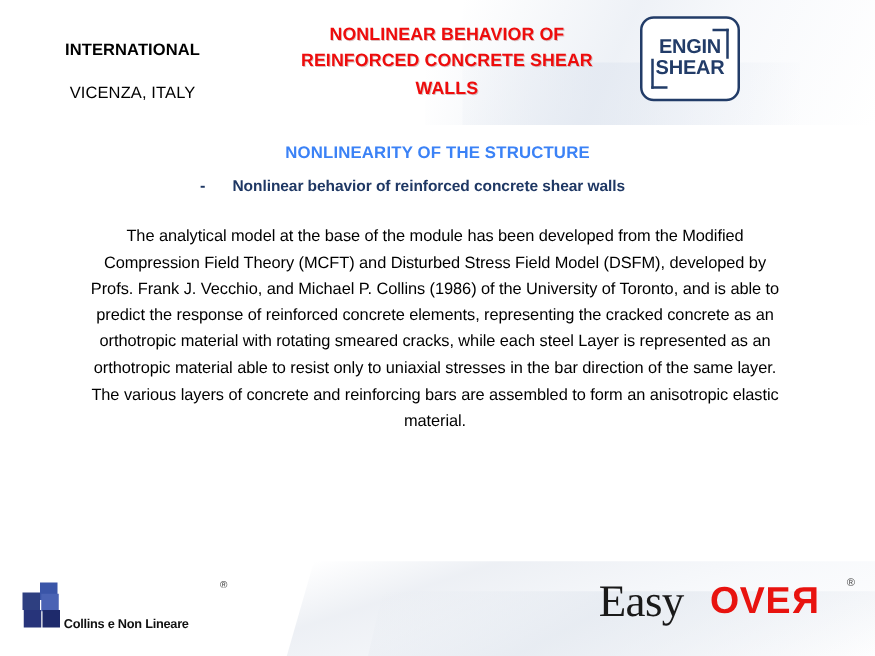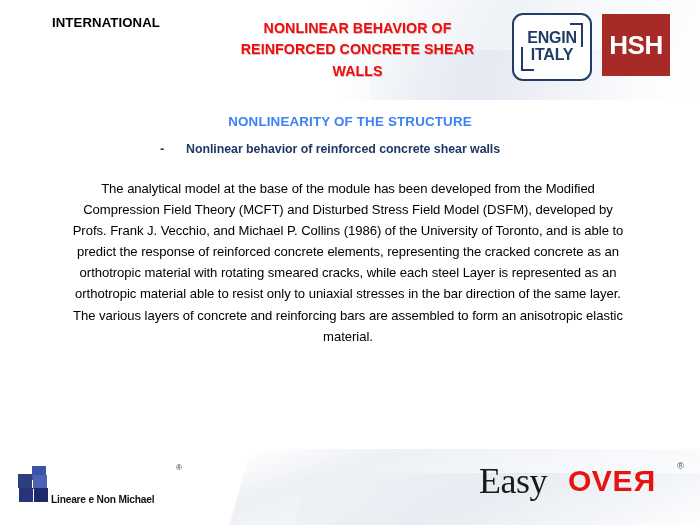"INTERNATIONAL" .conf-line { margin-top: none -> 17px }
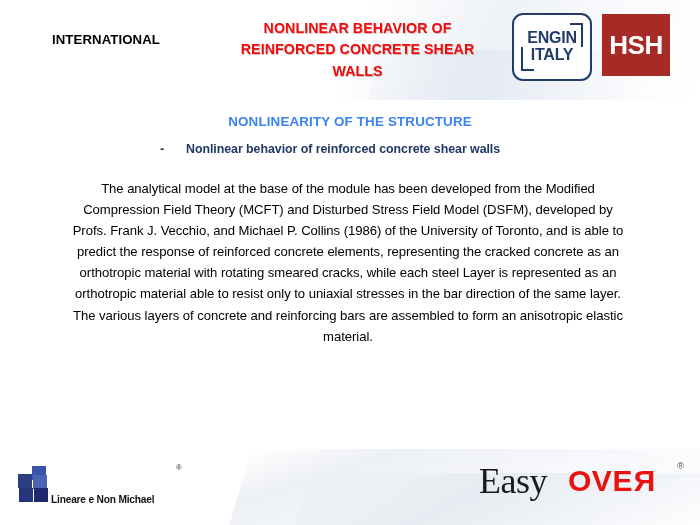"ITALY" div.es-word { text: ITALY -> SHEAR }
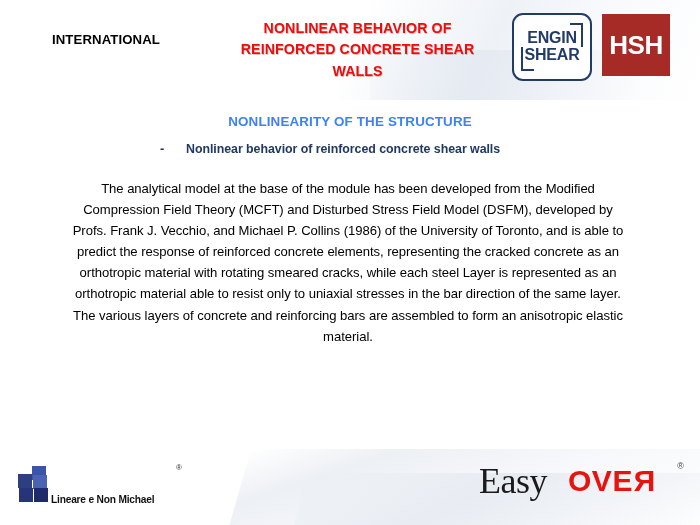"HSH" div.logo-hsh { html: <div> <span>HSH</span> </div> -> none }
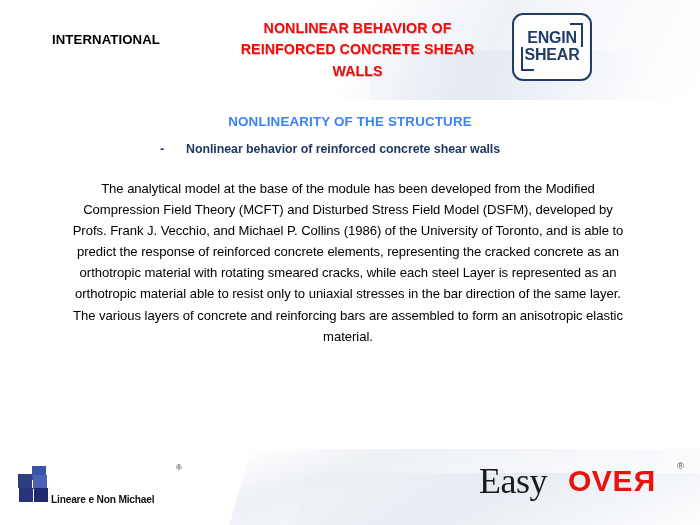"VICENZA, ITALY" div.conf-line { html: none -> <div>VICENZA, ITALY</div> }
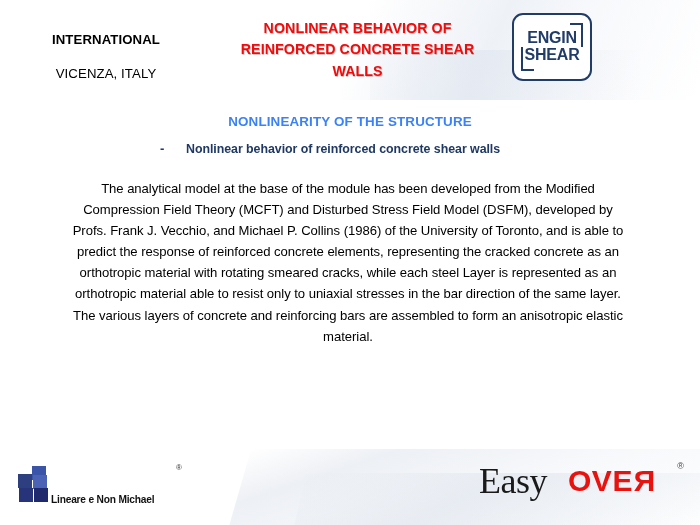"Lineare e Non Michael" div.s7-tag { text: Lineare e Non Michael -> Collins e Non Lineare }
